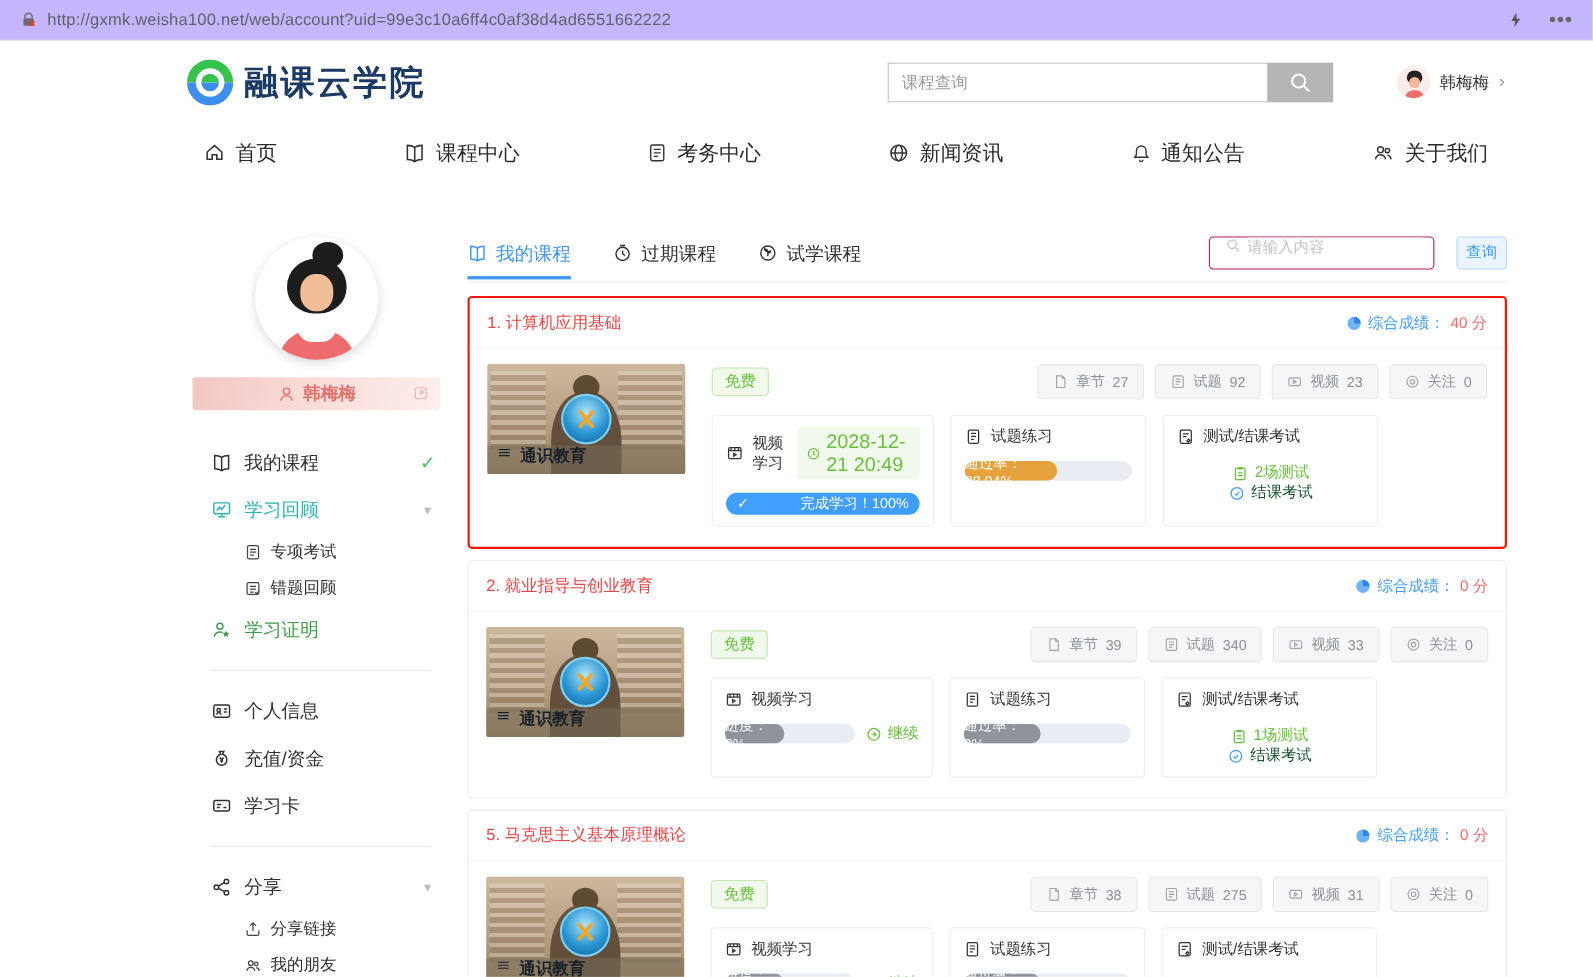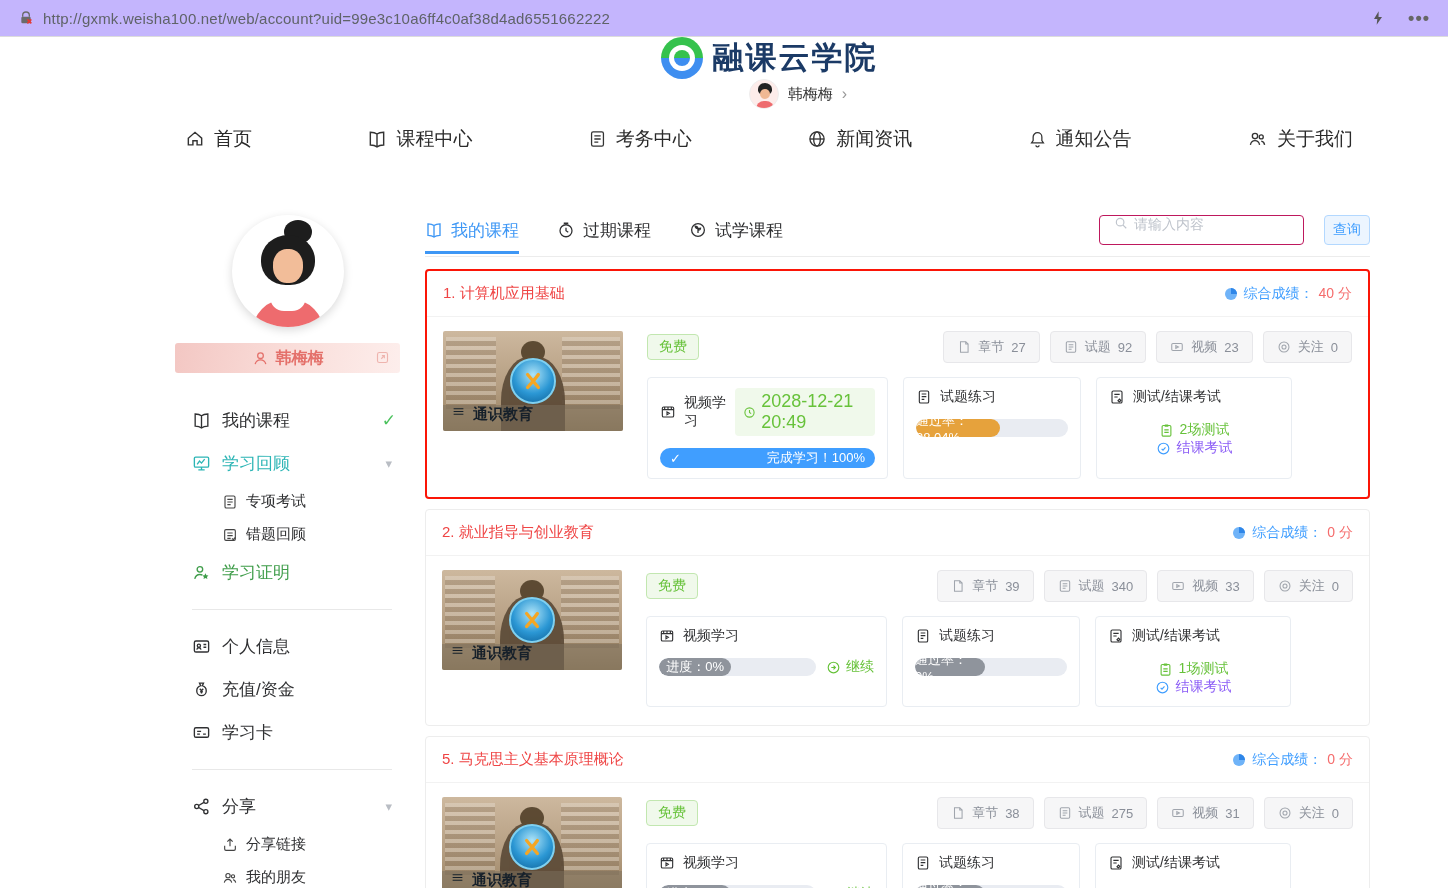"融课云学院" .header { flex-direction: column -> none }
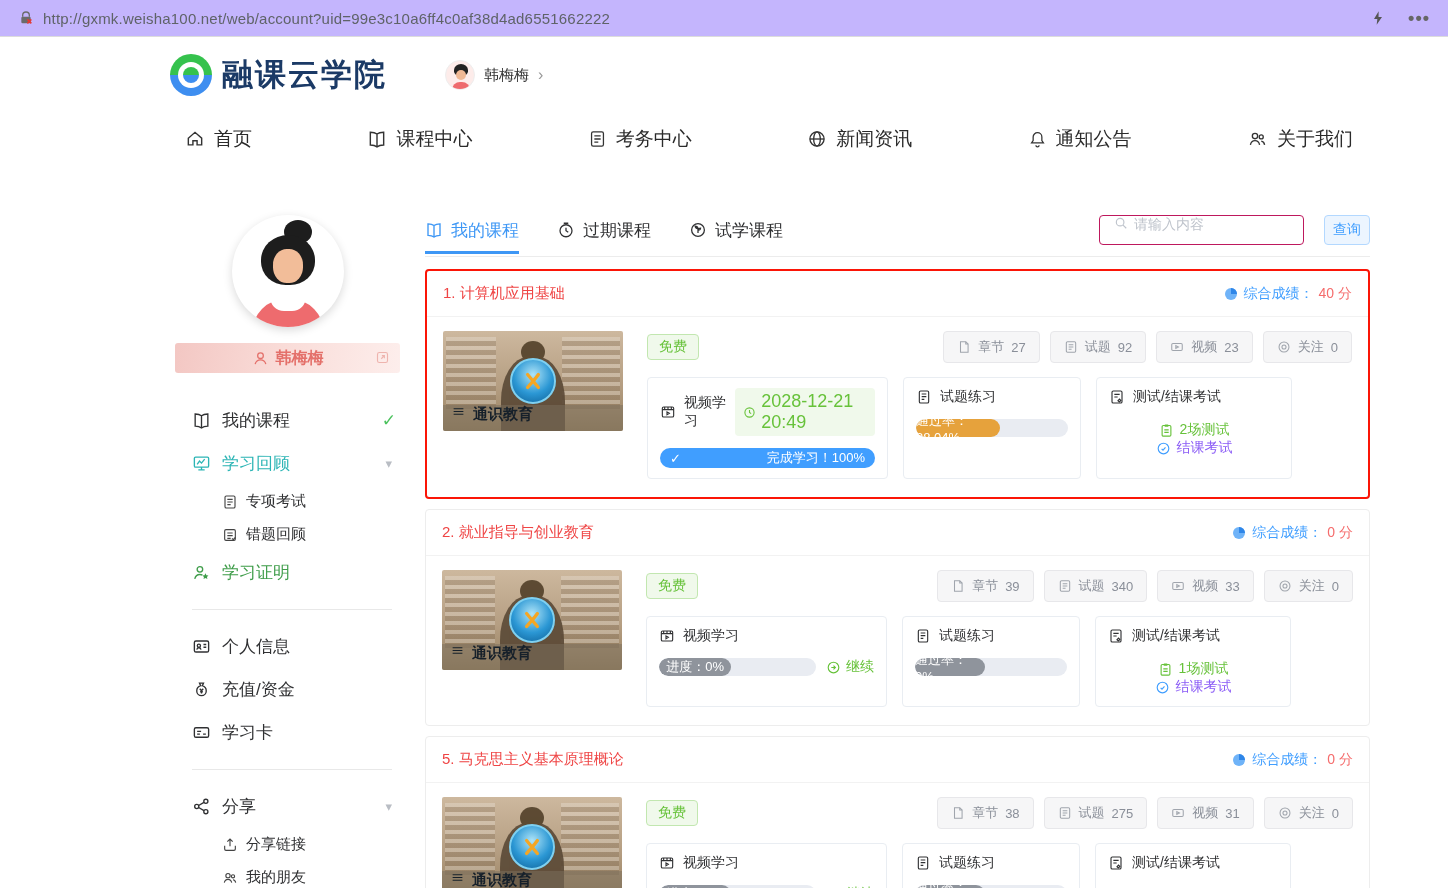"课程查询" div.hsearch { html: none -> <div> <input> <button> <span> <svg> <circle></circle> <path></path> </svg> </span> </button> </div> }
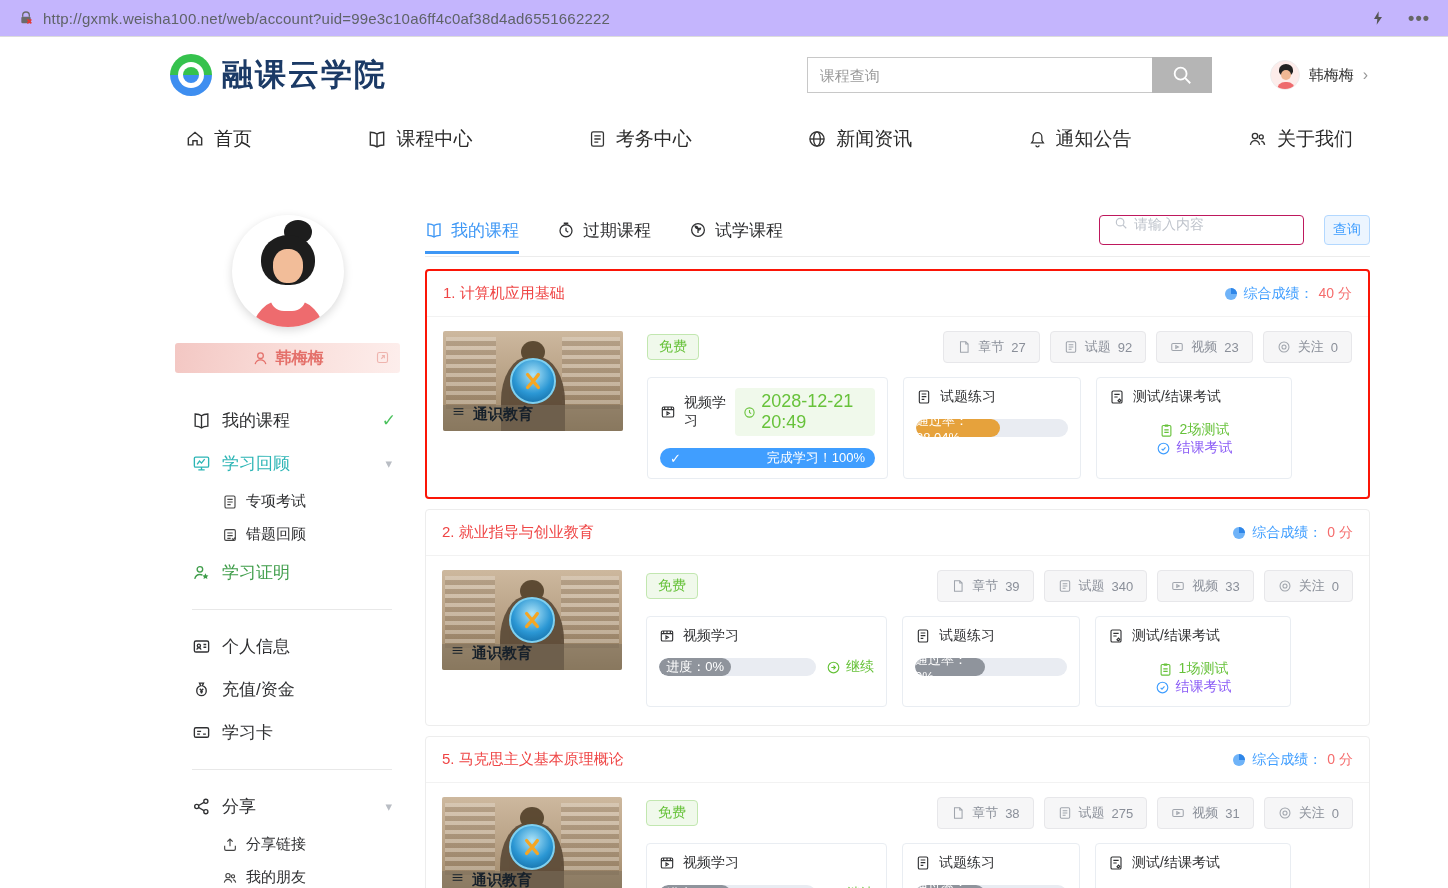"视频学习" .pA { width: 241px -> 202px }
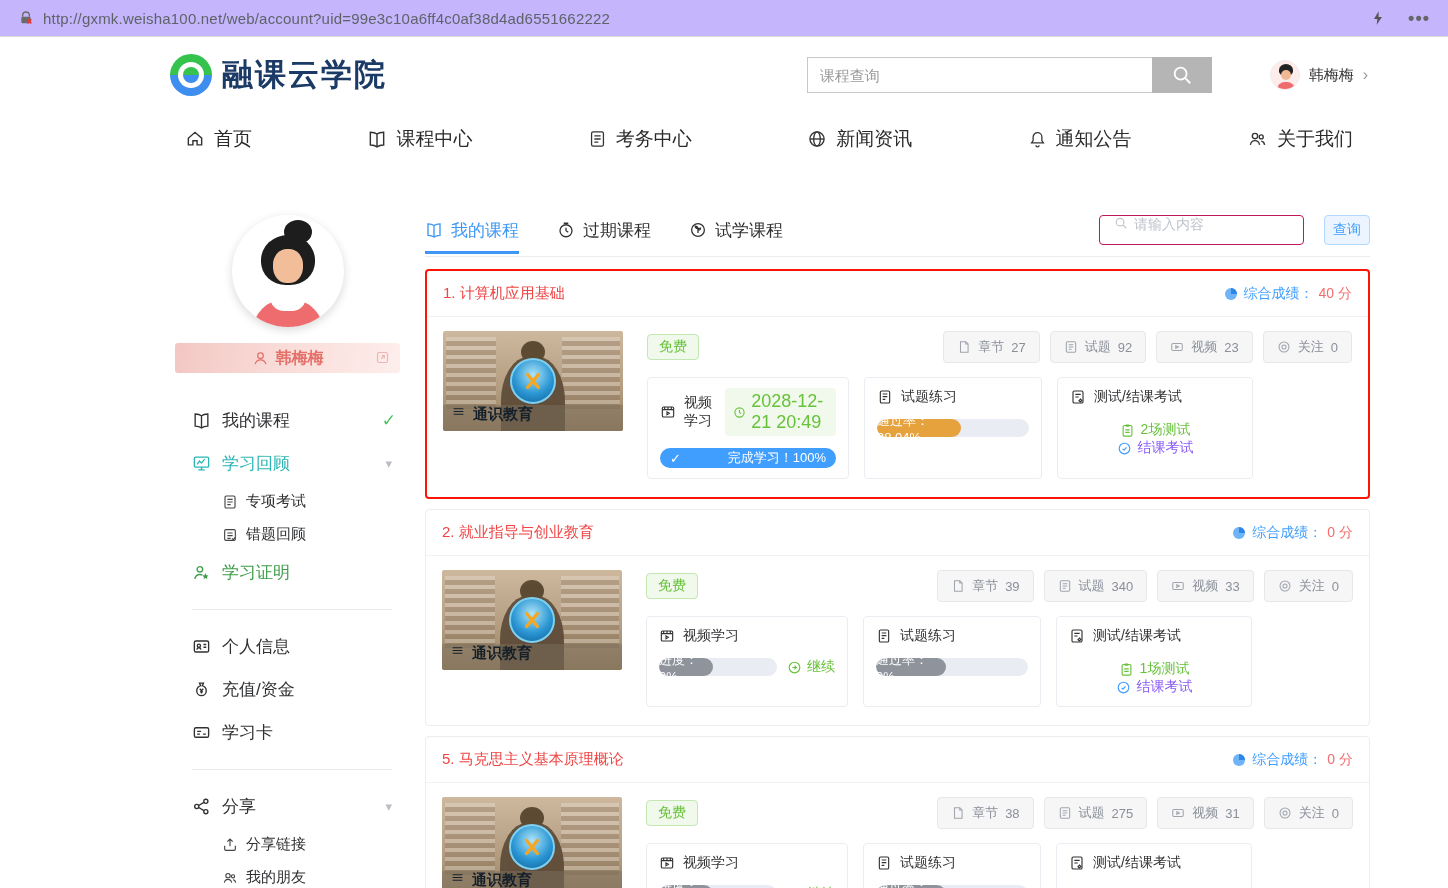"结课考试" .pfinal { color: #8b5cf6 -> #14532d }
